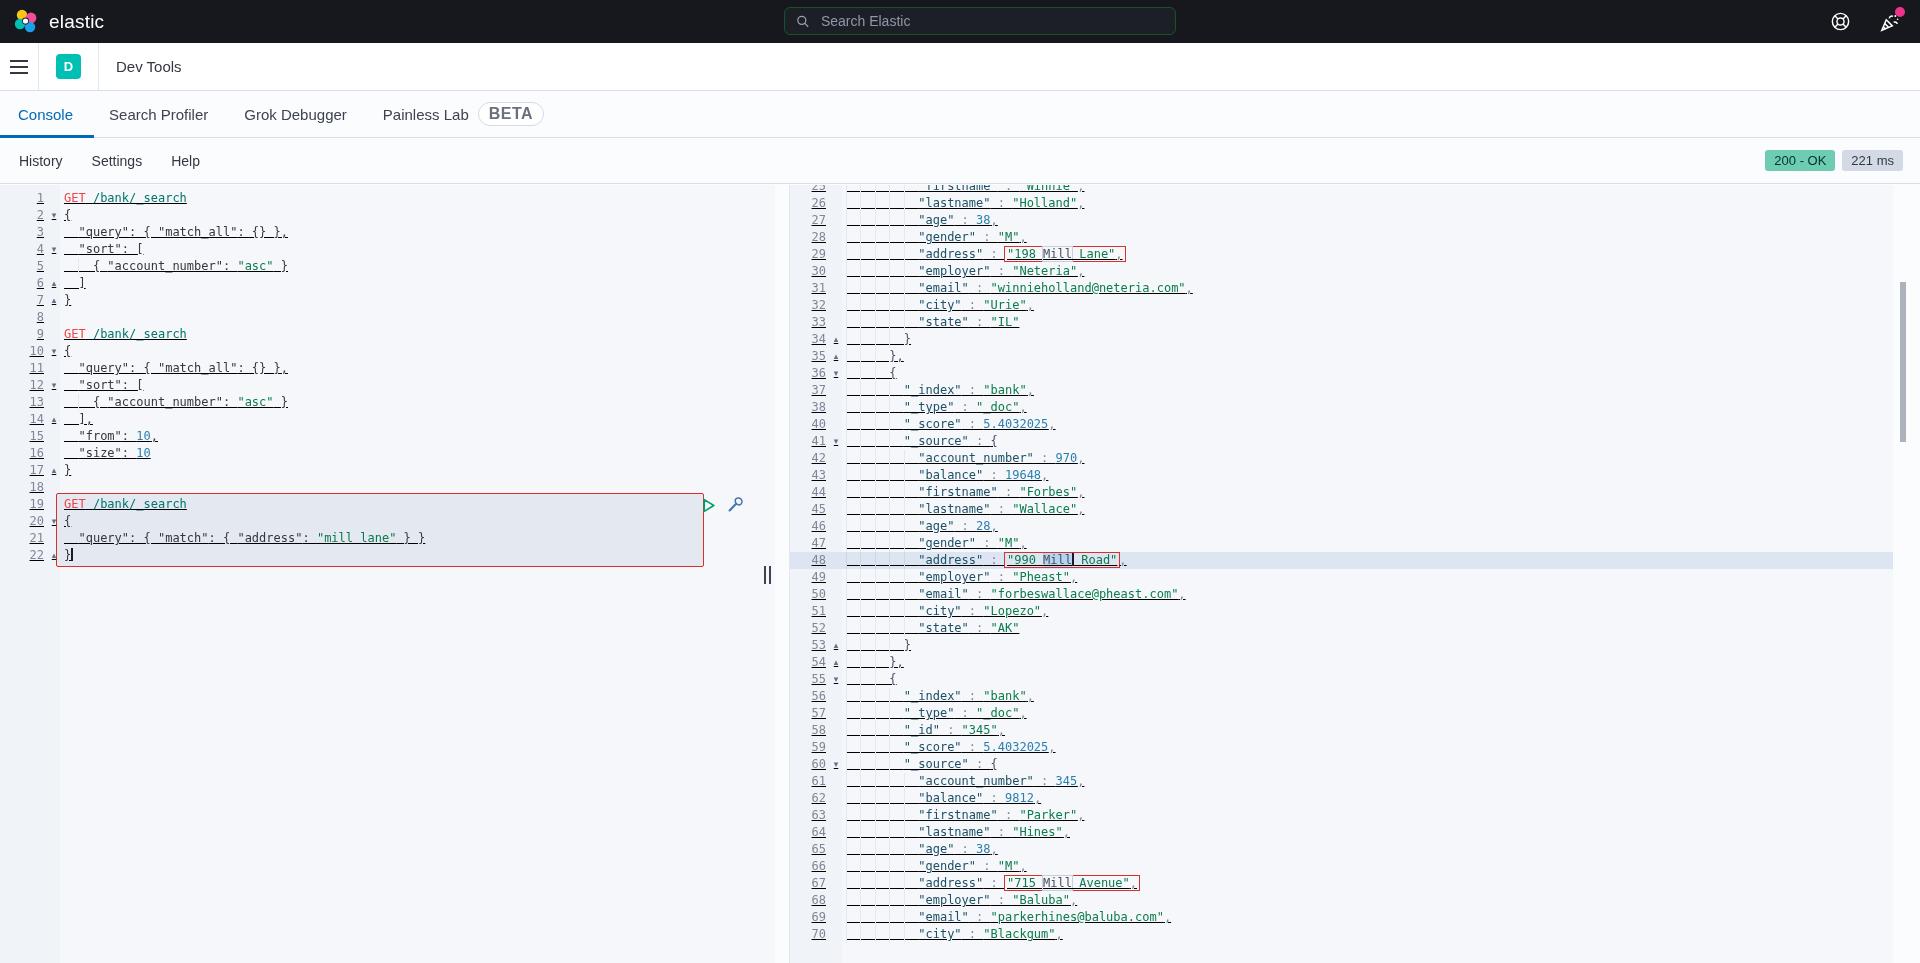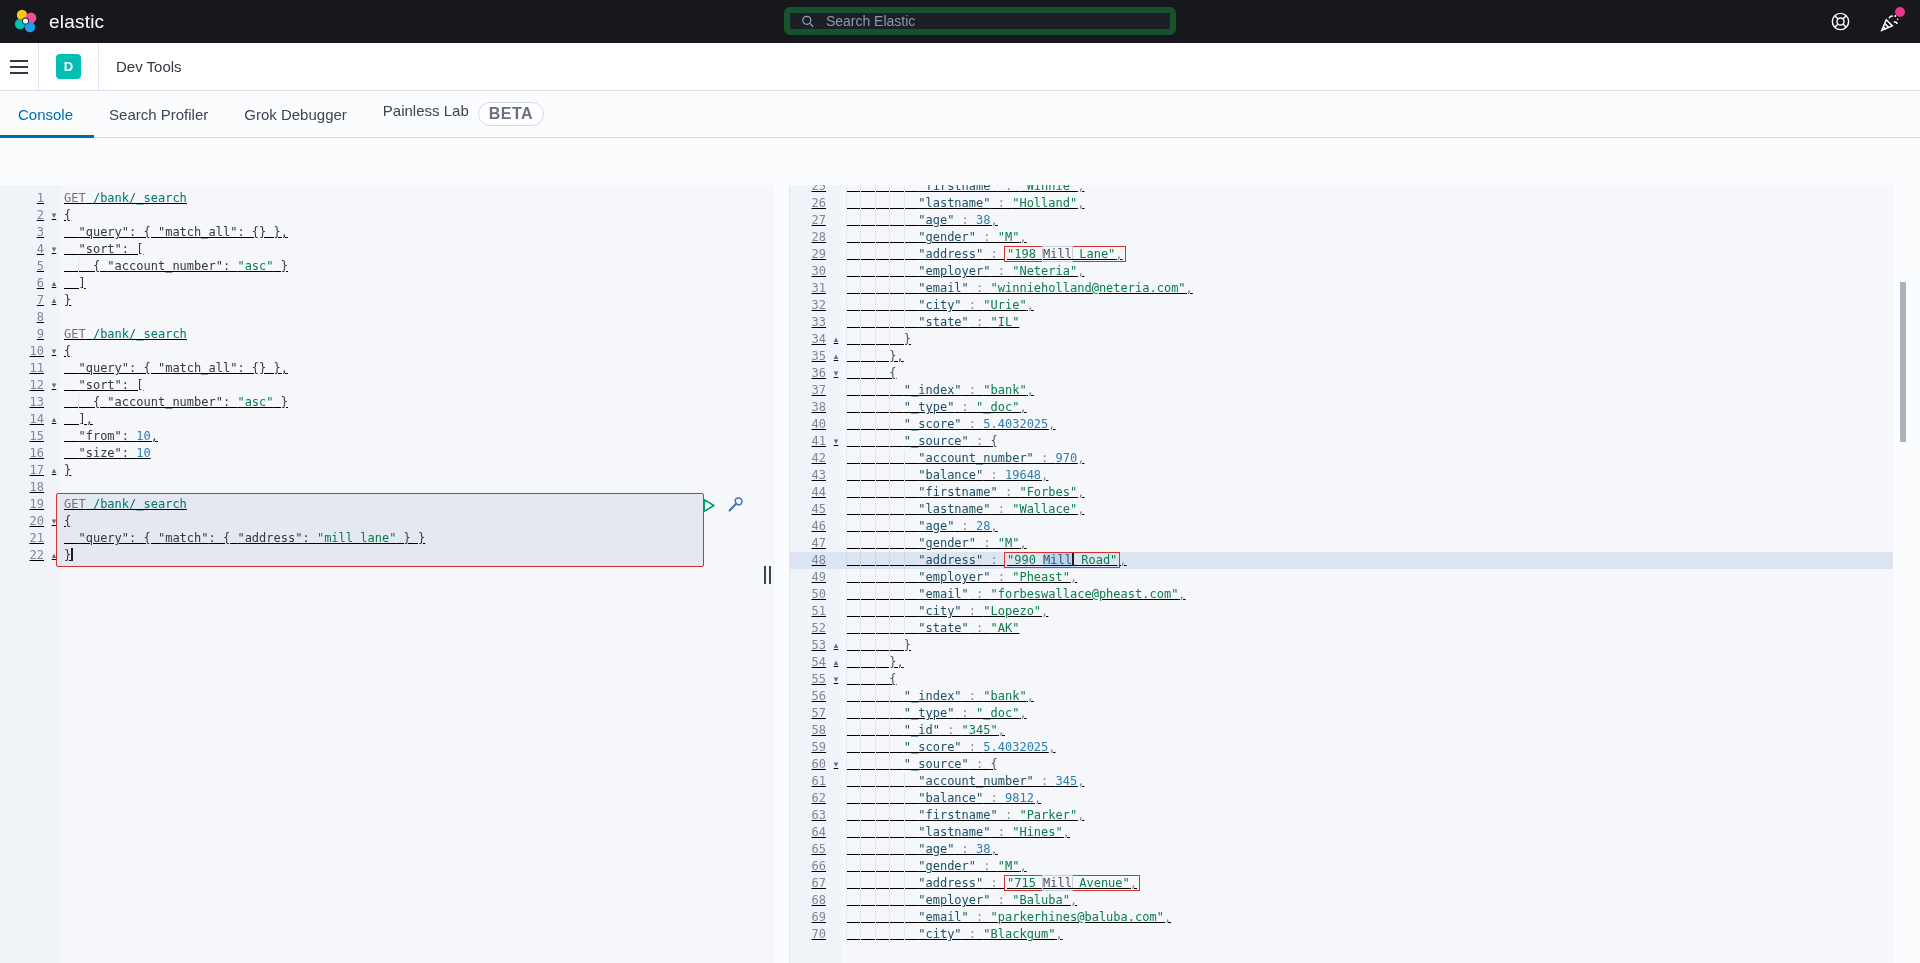"Search Elastic" .searchbox { border: 6px solid #14532d -> 1px solid #14532d }
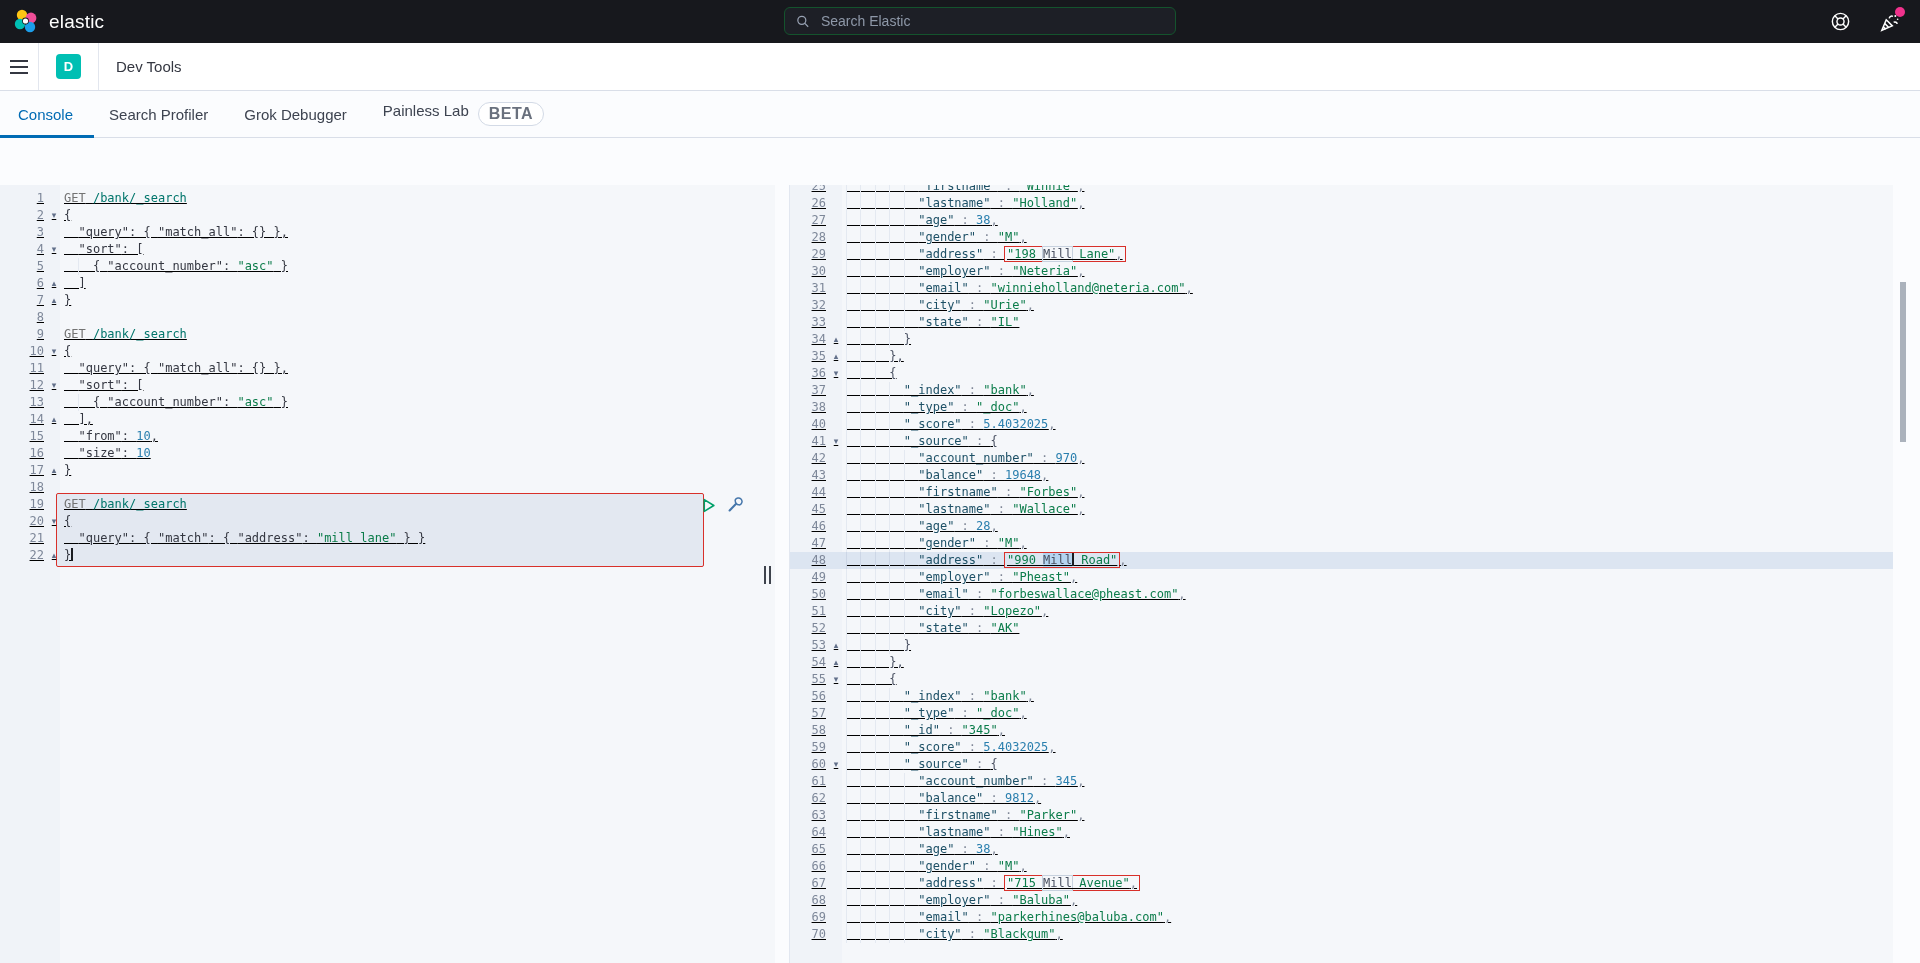"Console" .tab { align-items: none -> center }
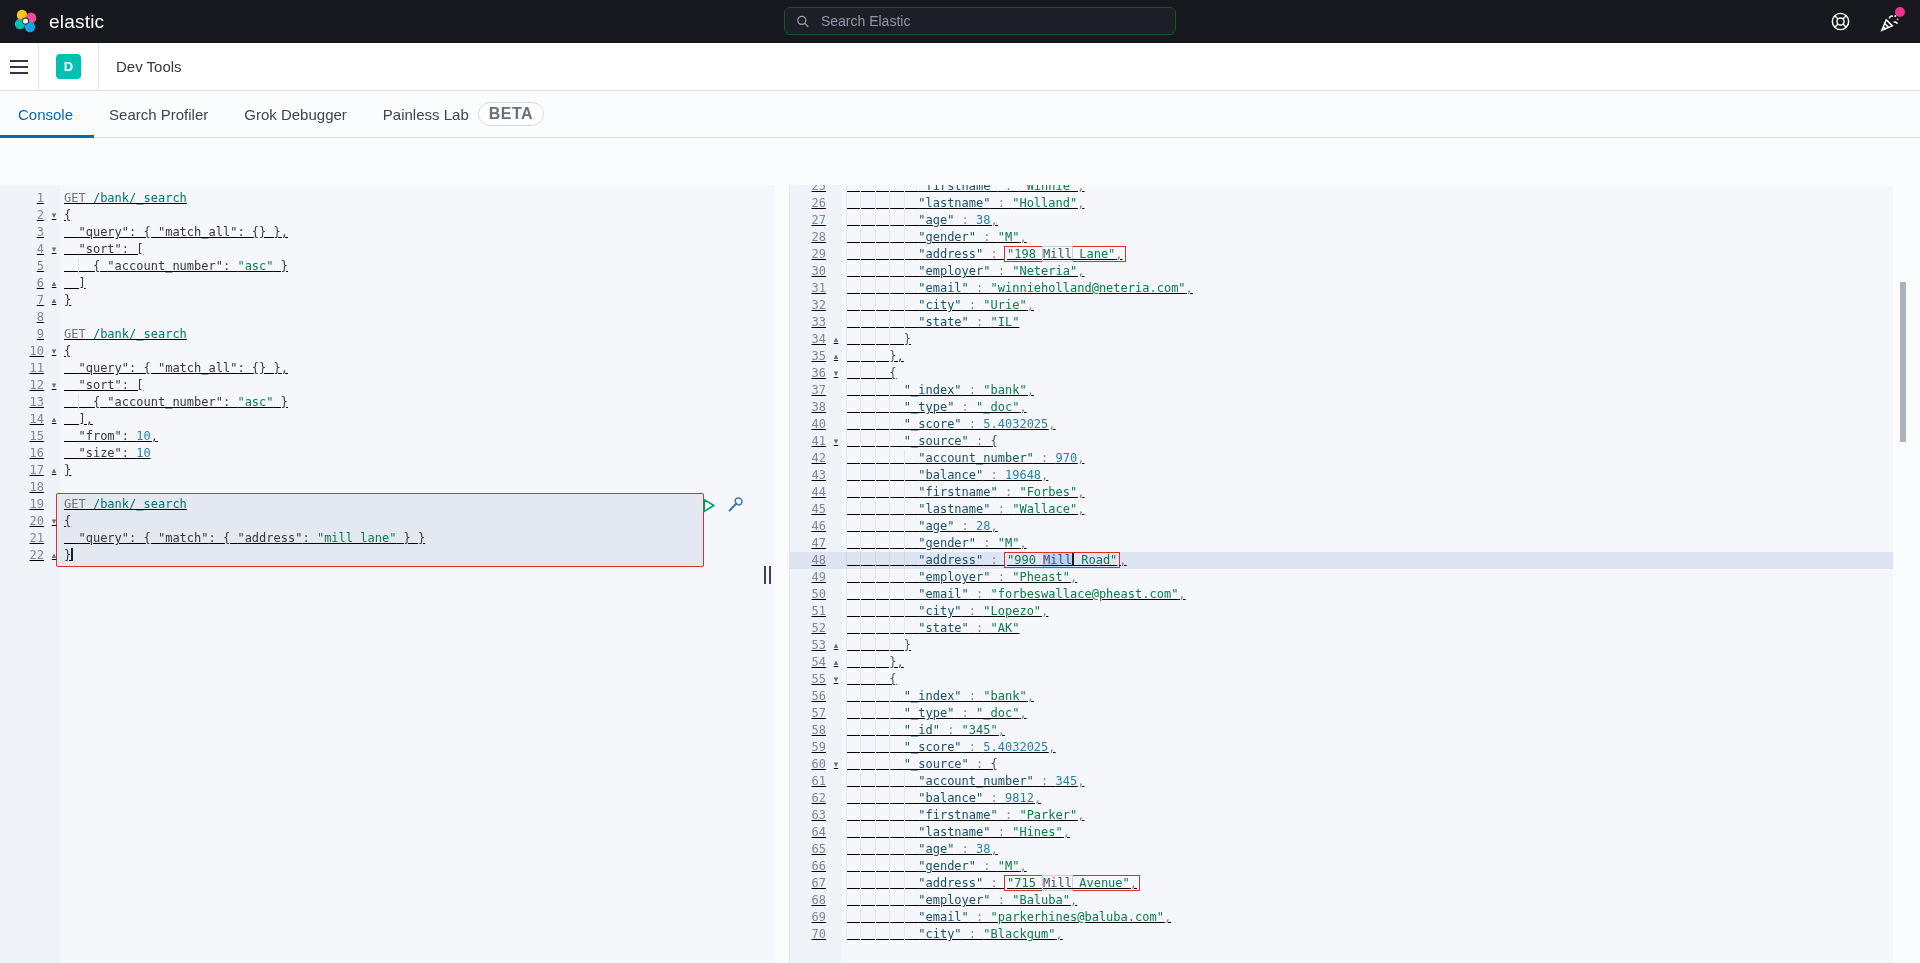"History" div.actionsbar { html: none -> <div> <div>History</div> <div>Settings</div> <div>Help</div> <div> <span>200 - OK</span> <span>221 ms</span> </div> </div> }
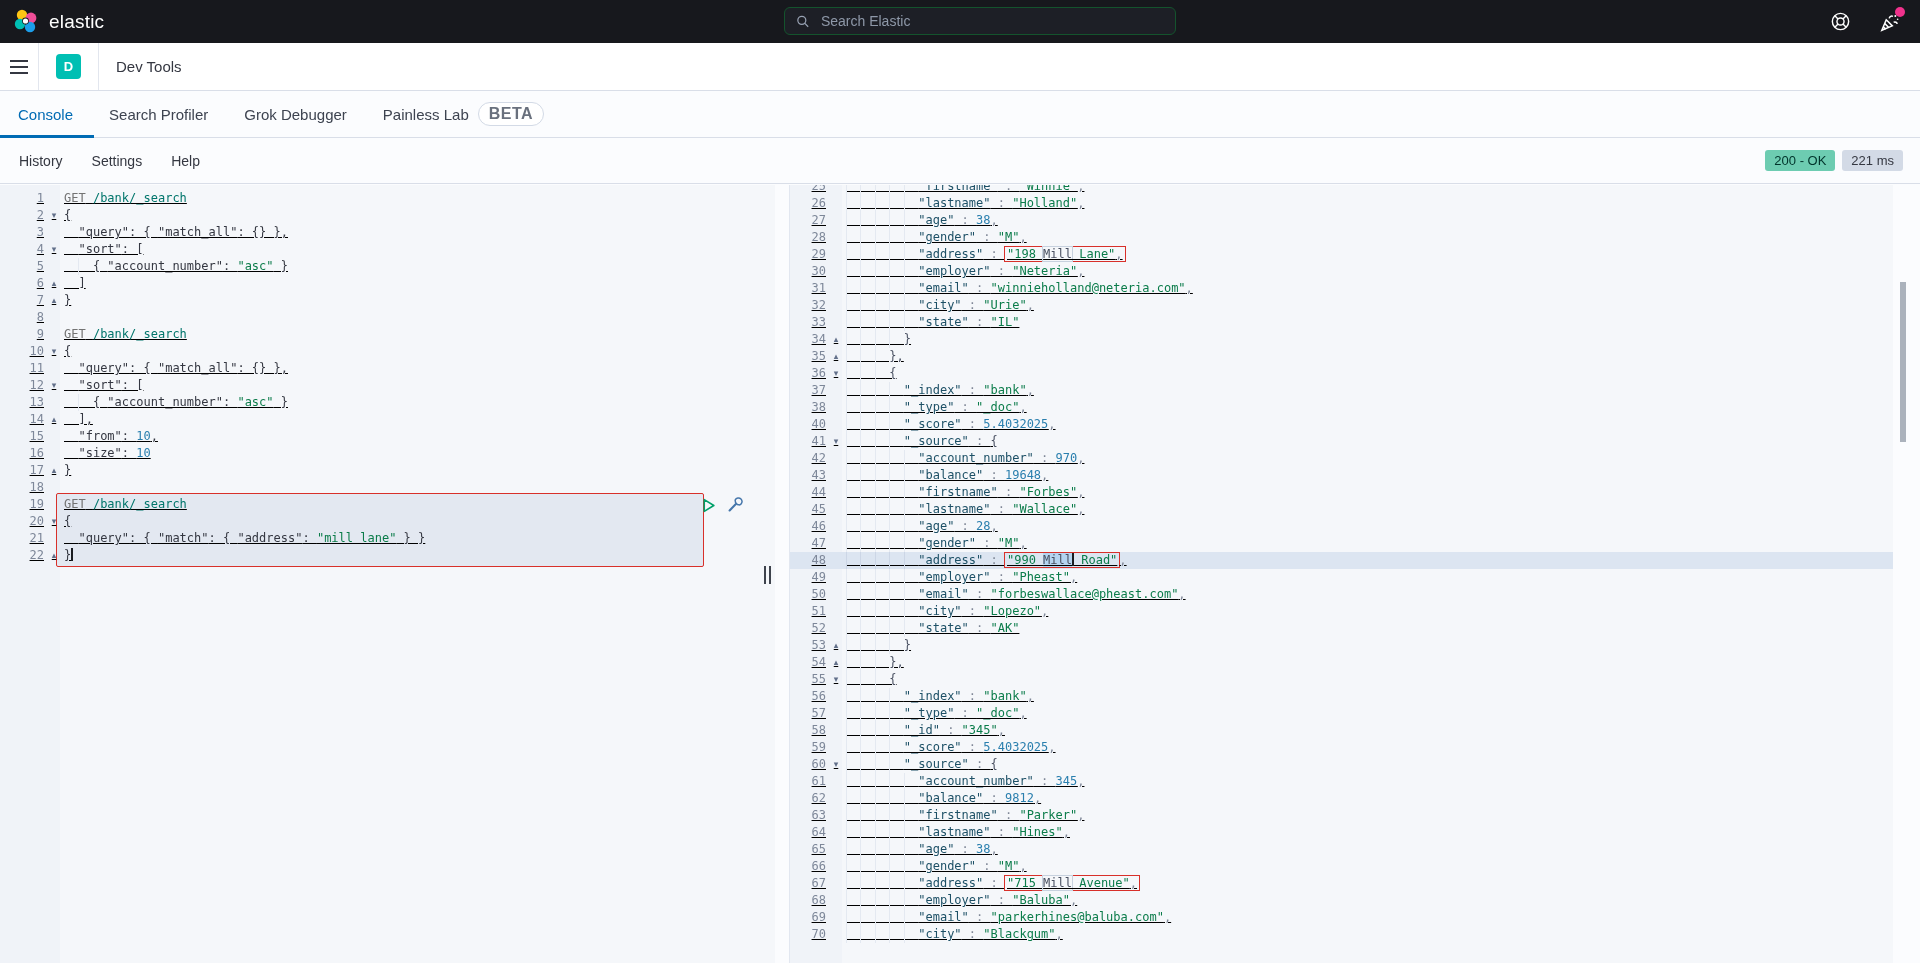"GET" .sg.m { color: #737373 -> #ef4444 }
